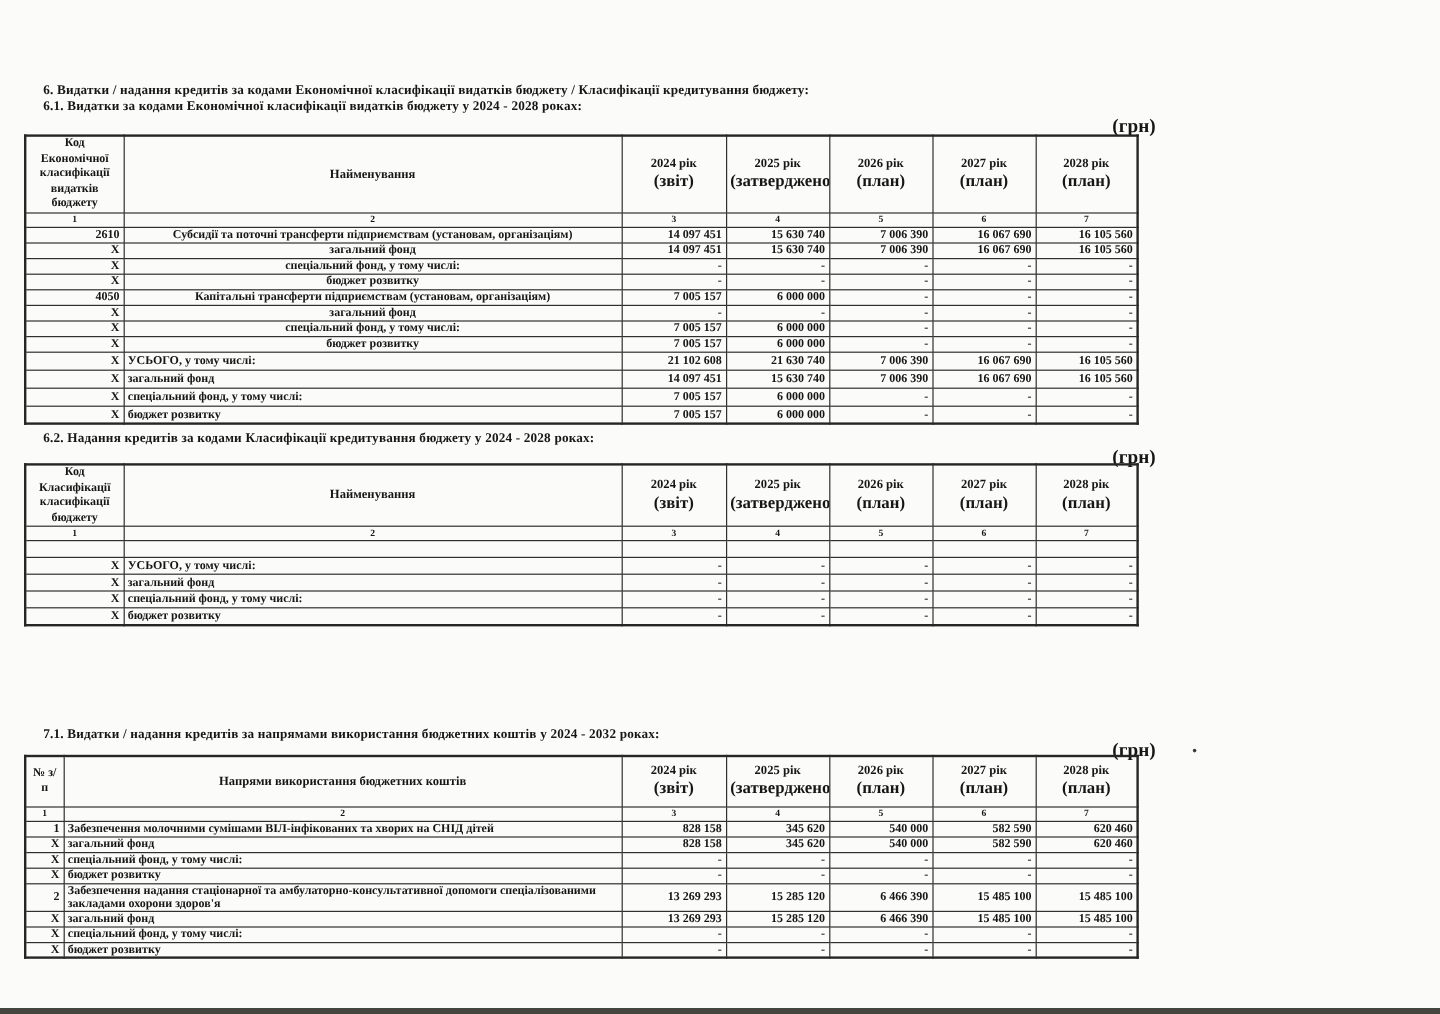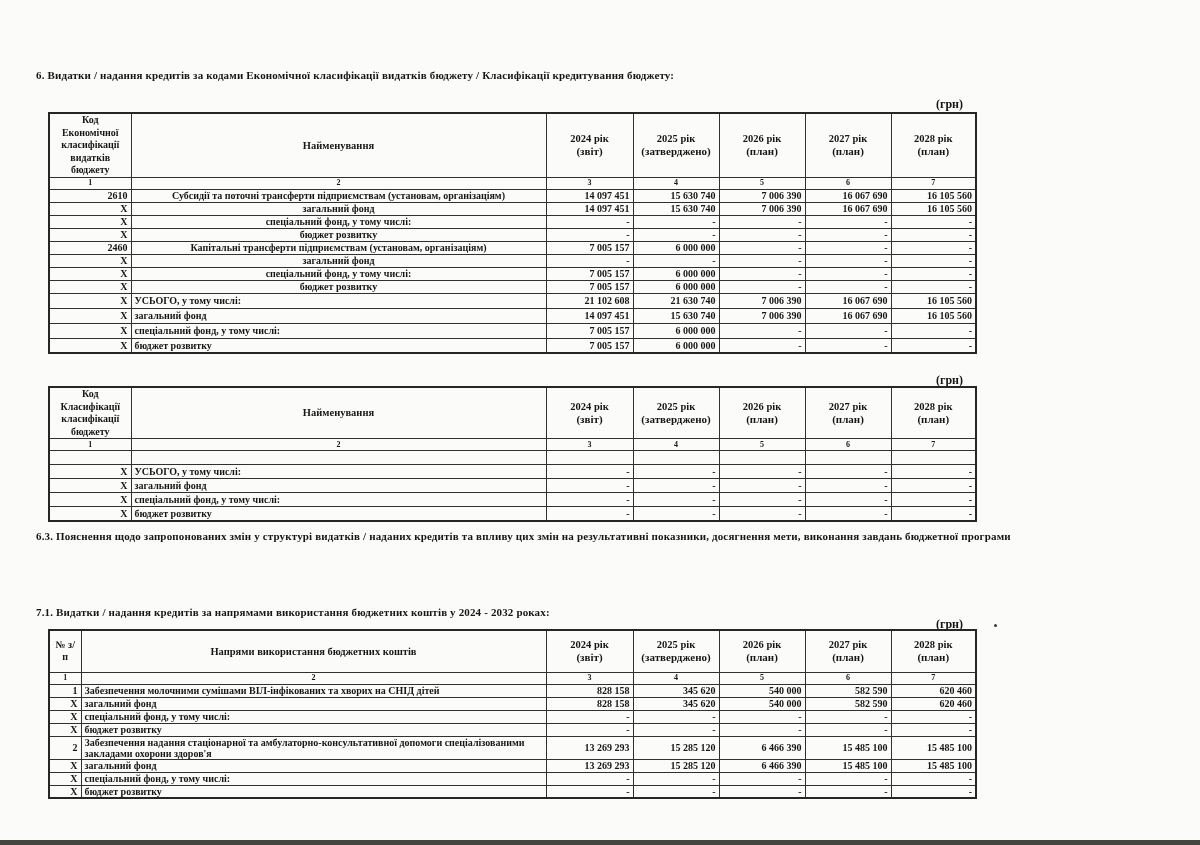"6.1. Видатки за кодами Економічної" div.h { html: none -> <div>6.1. Видатки за кодами Економічної класифікації видатків бюджету у 2024 - 2028 роках:</div> }
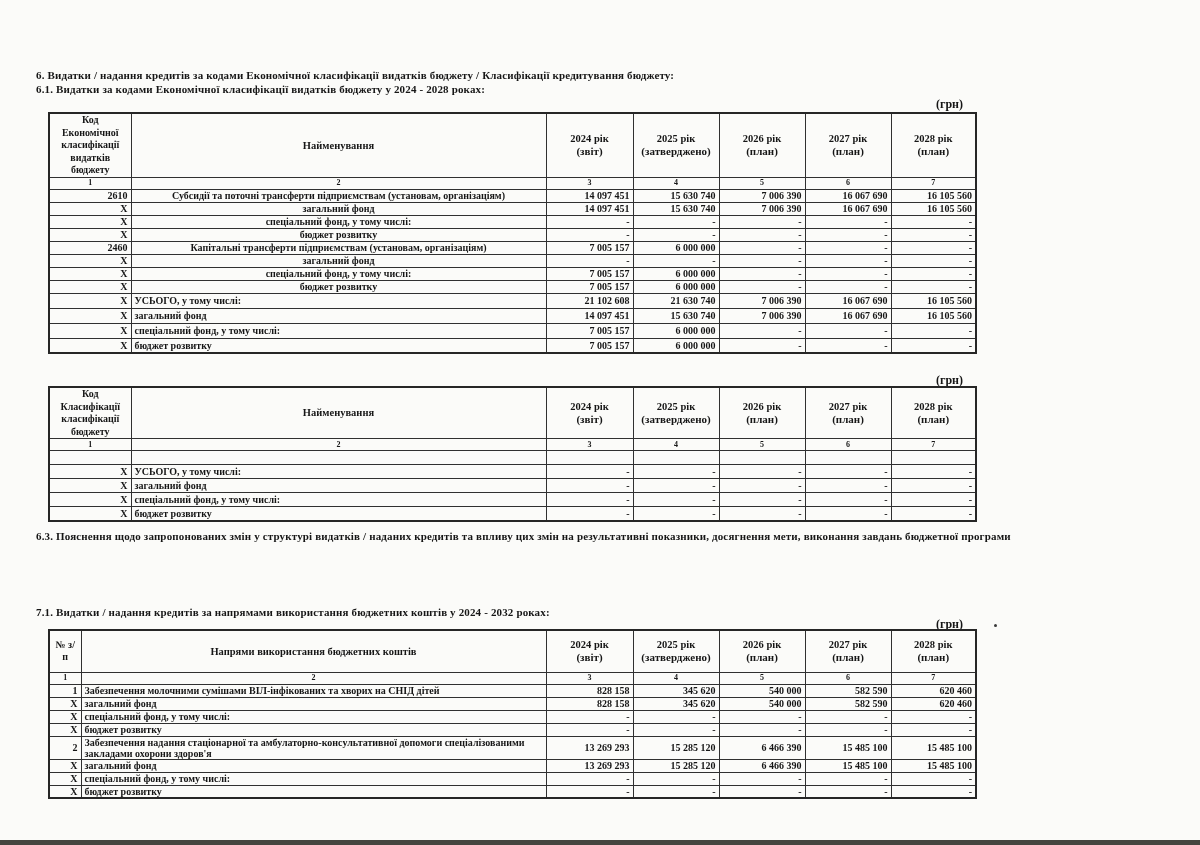"(грн)" .grn { font-size: 12px -> 16px }
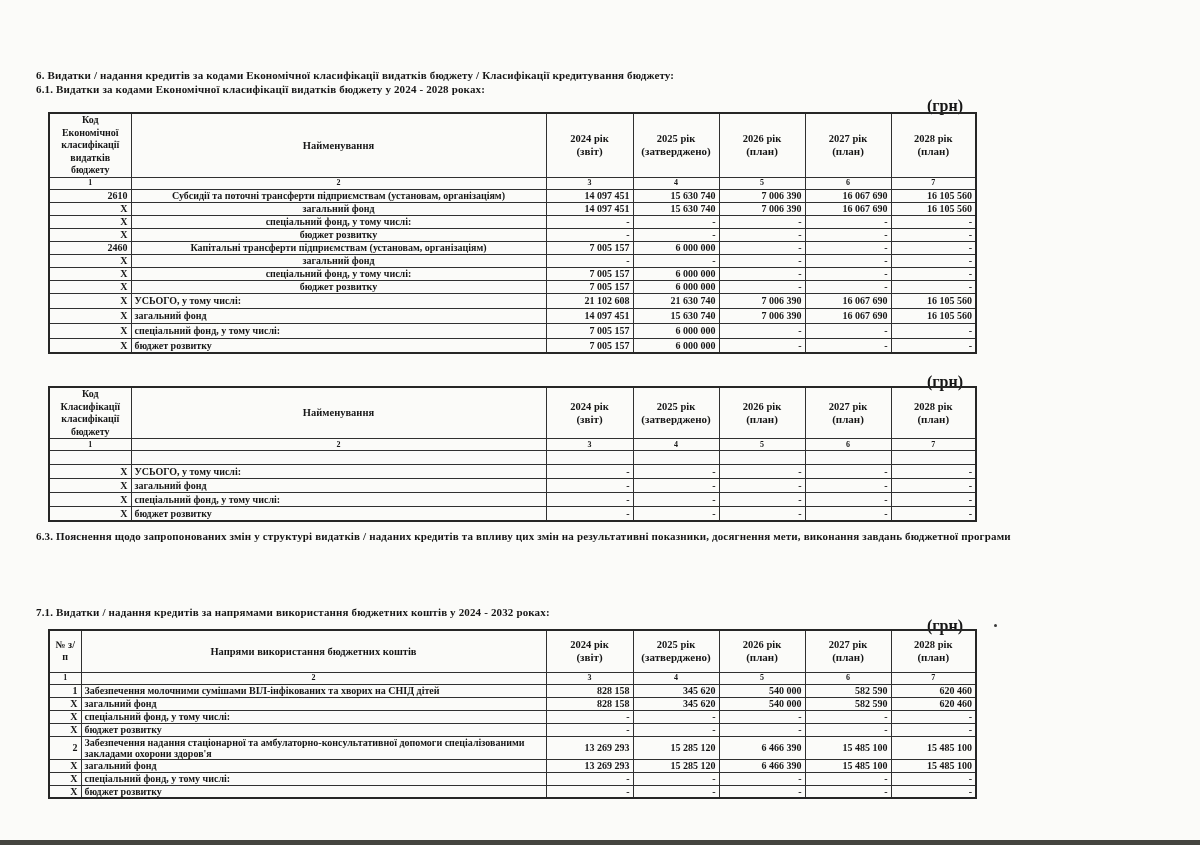"Код Економічної класифікації видатків" table.doc { left: 48px -> 20px }
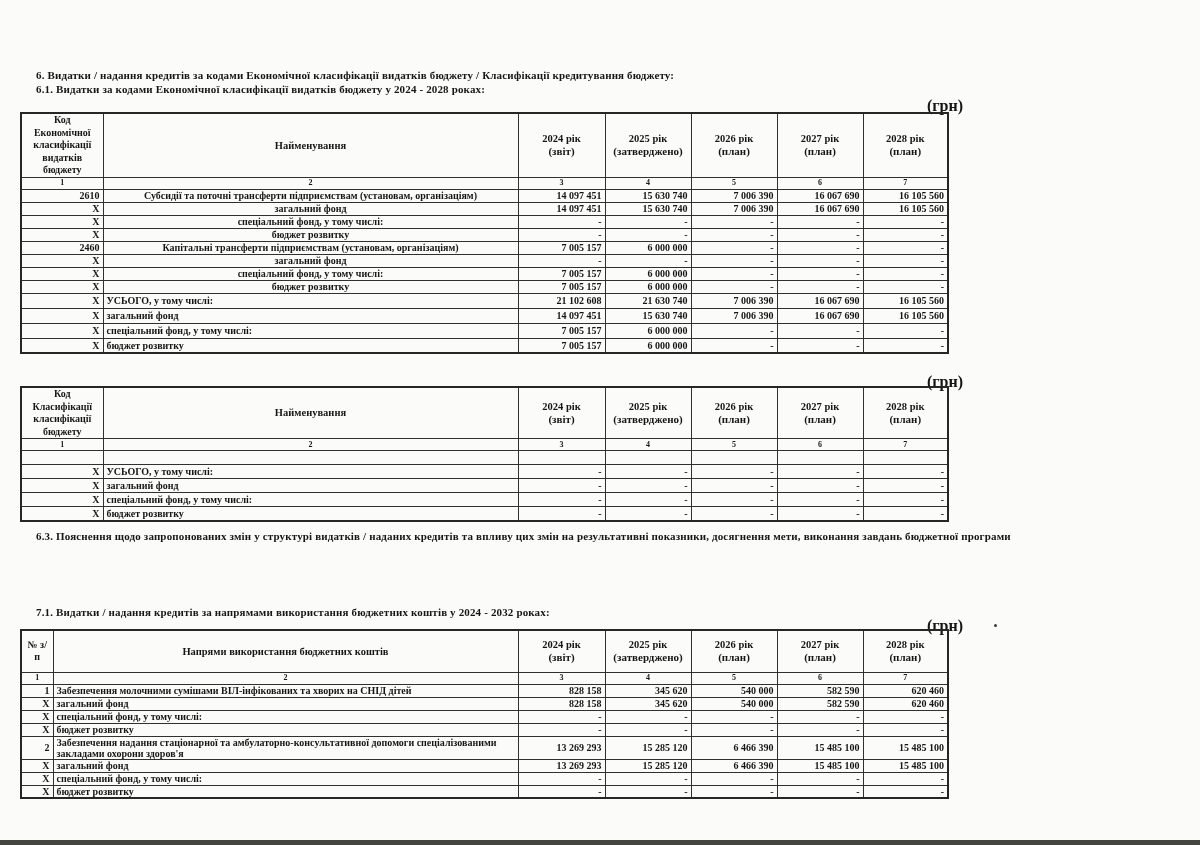"(звіт)" .year-note { font-size: 11px -> 14px }
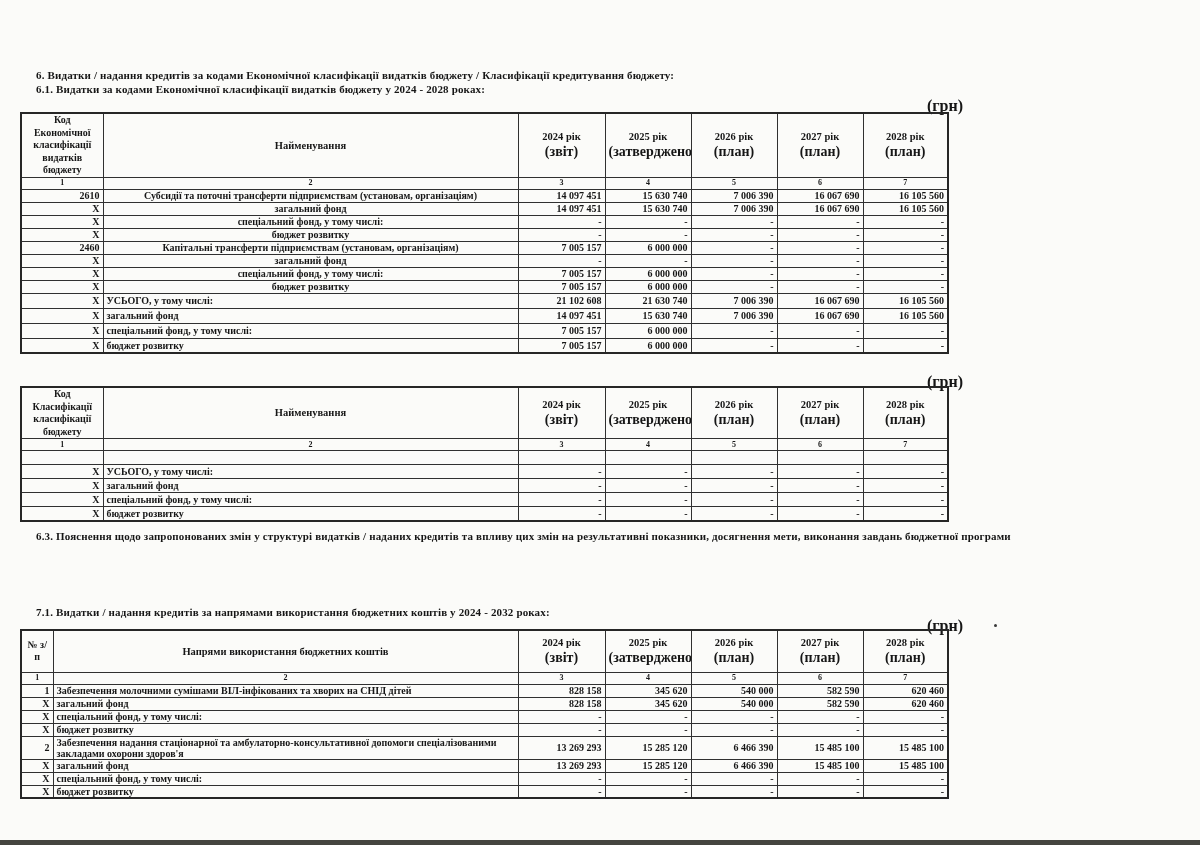"2460" td.code { text: 2460 -> 4050 }
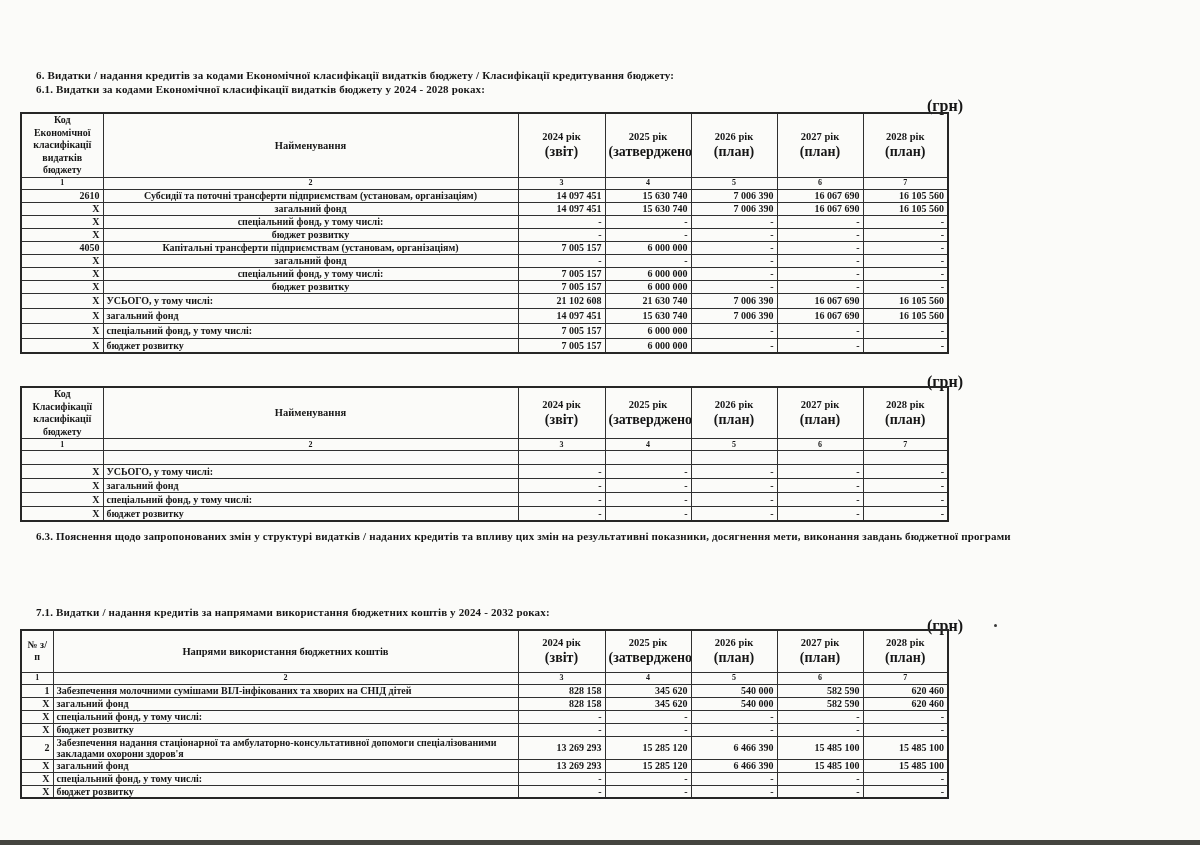"6.2. Надання кредитів за кодами" div.h { html: none -> <div>6.2. Надання кредитів за кодами Класифікації кредитування бюджету у 2024 - 2028 роках:</div> }
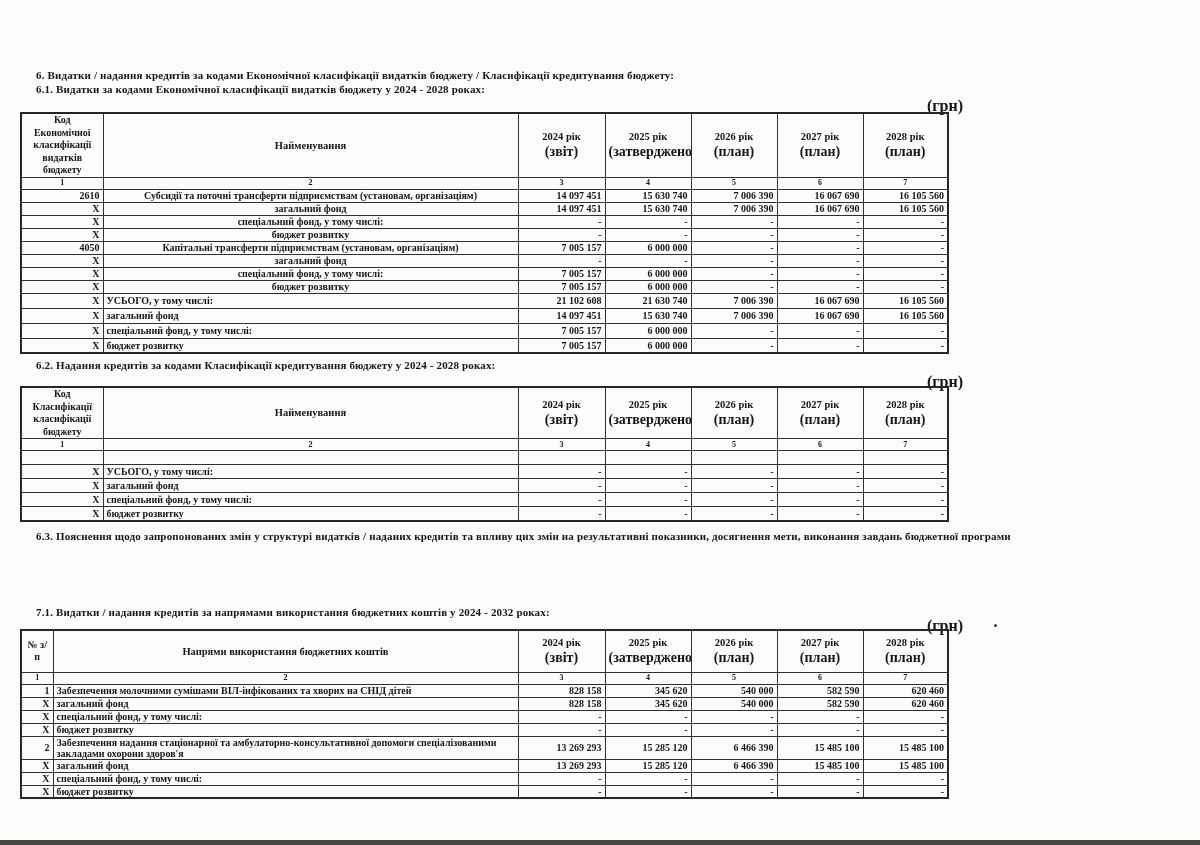"6.3. Пояснення щодо запропонованих змін" div.h { html: <div>6.3. Пояснення щодо запропонованих змін у структурі видатків / наданих кредитів та впливу цих змін на результативні показники, досягнення мети, виконання завдань бюджетної програми</div> -> none }
